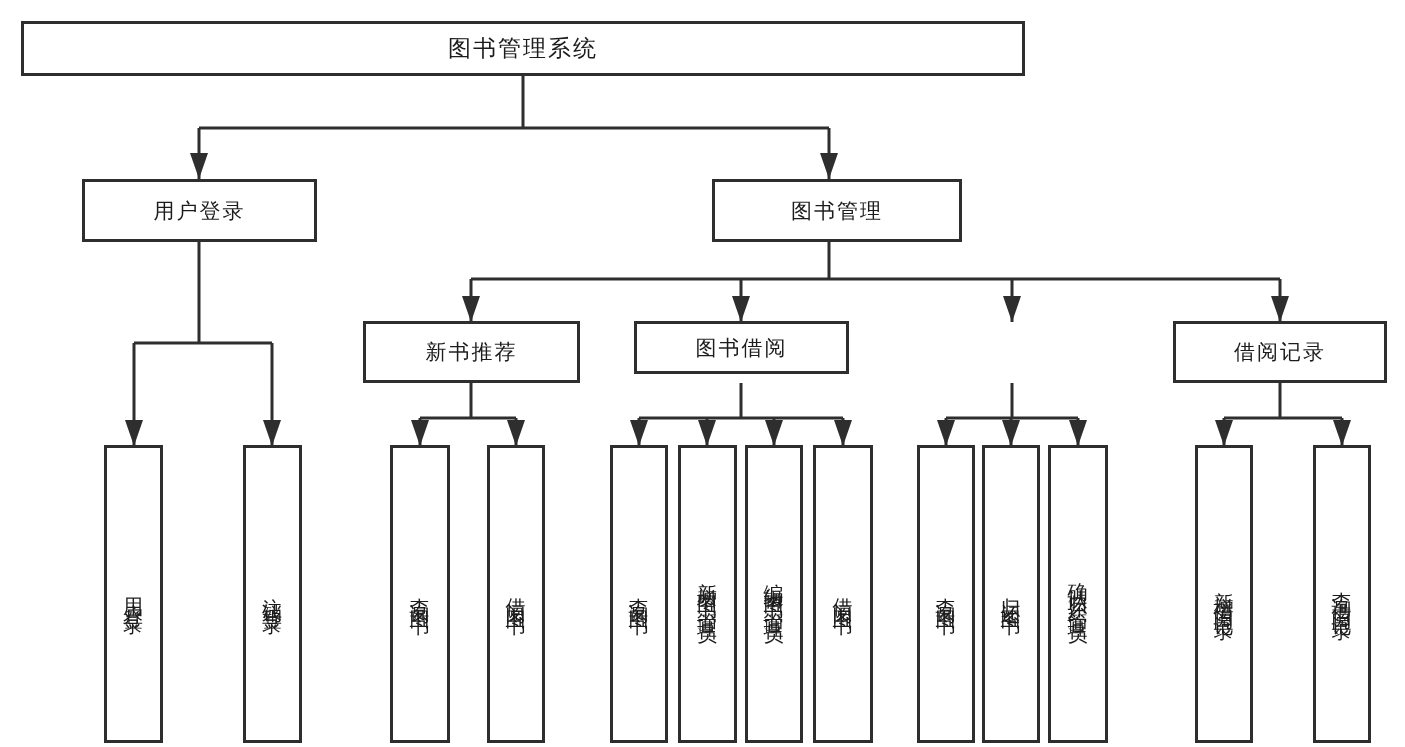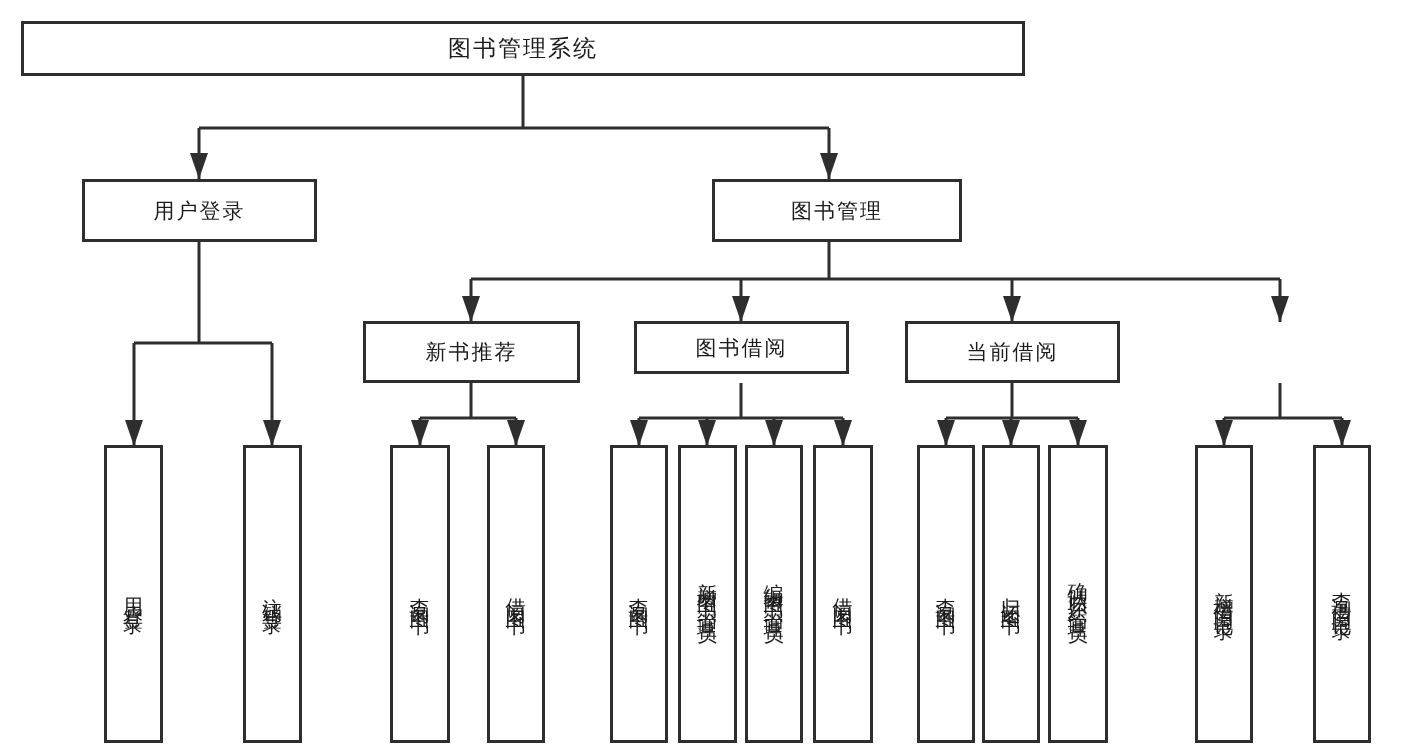"当前借阅" div.box { html: <div> <span>当前借阅</span> </div> -> none }
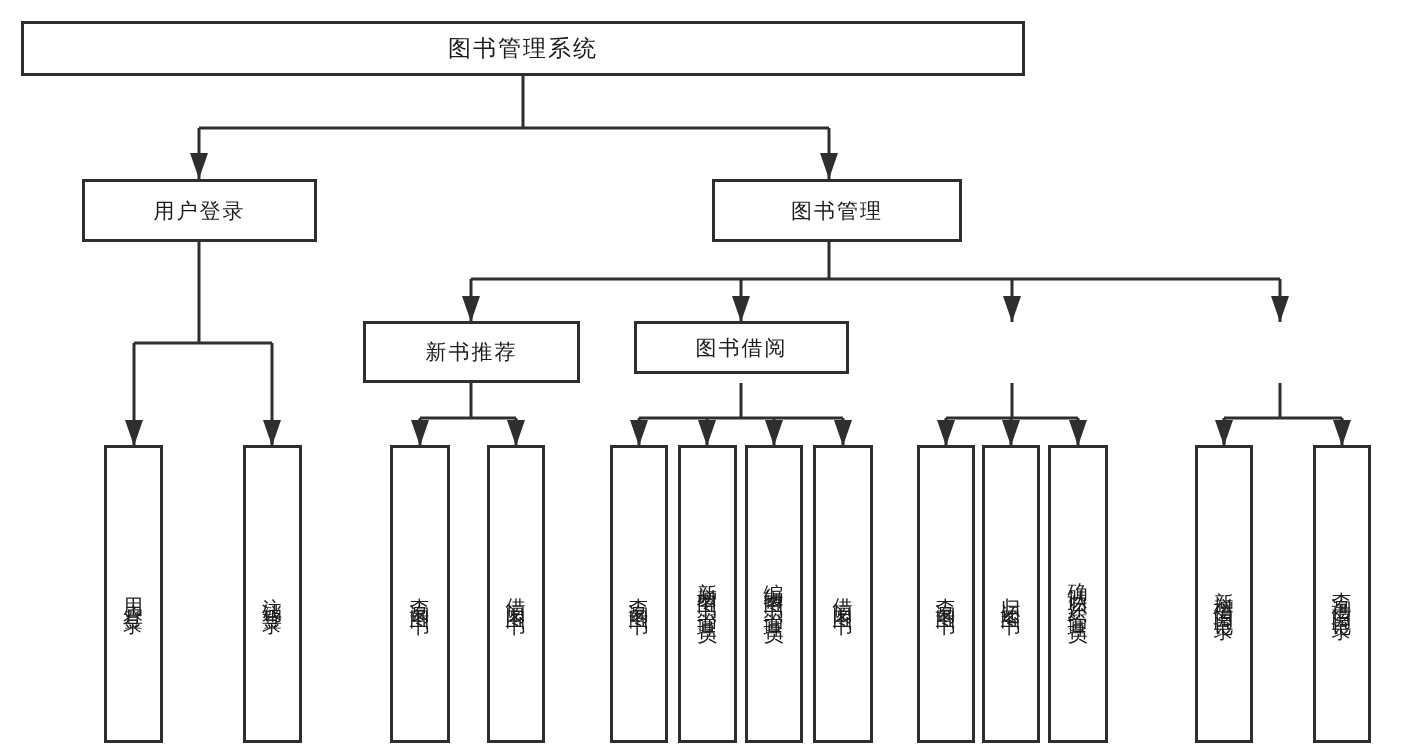"借阅记录" div.box { html: none -> <div> <span>借阅记录</span> </div> }
